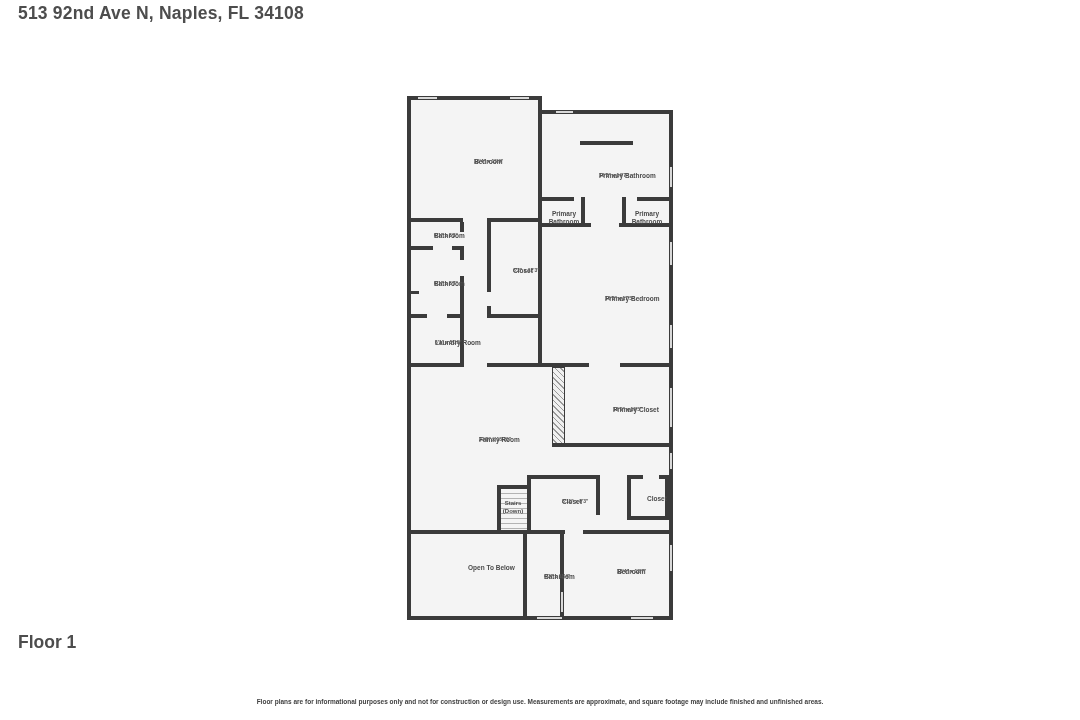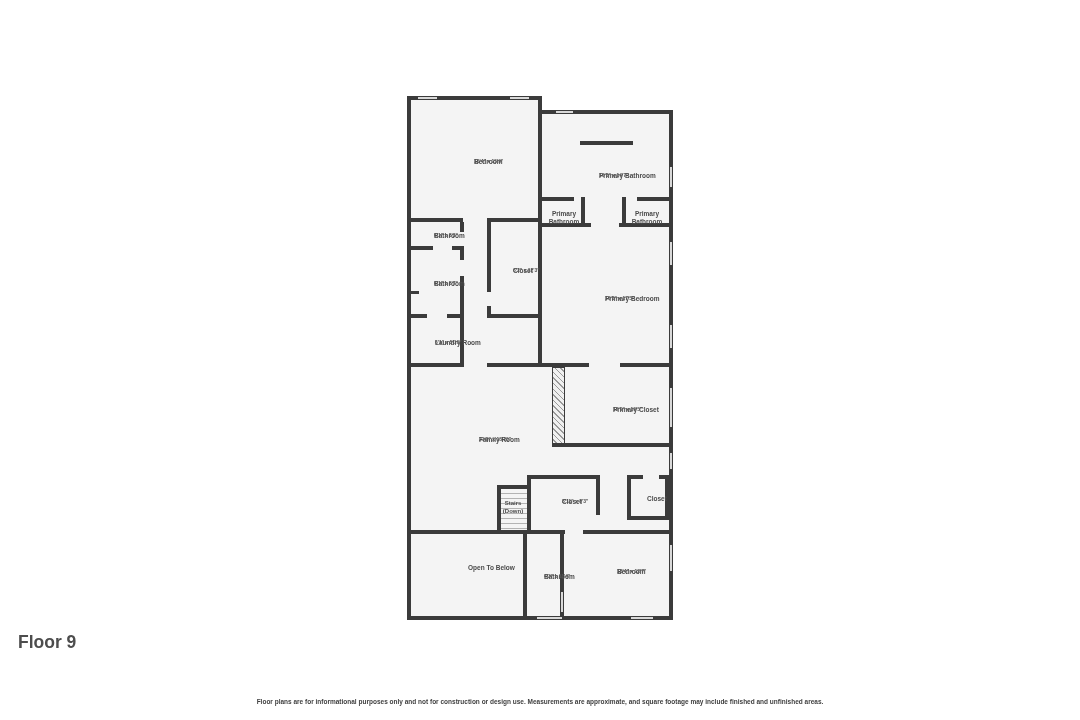"513 92nd Ave N, Naples," div.title { html: none -> <div>513 92nd Ave N, Naples, FL 34108</div> }
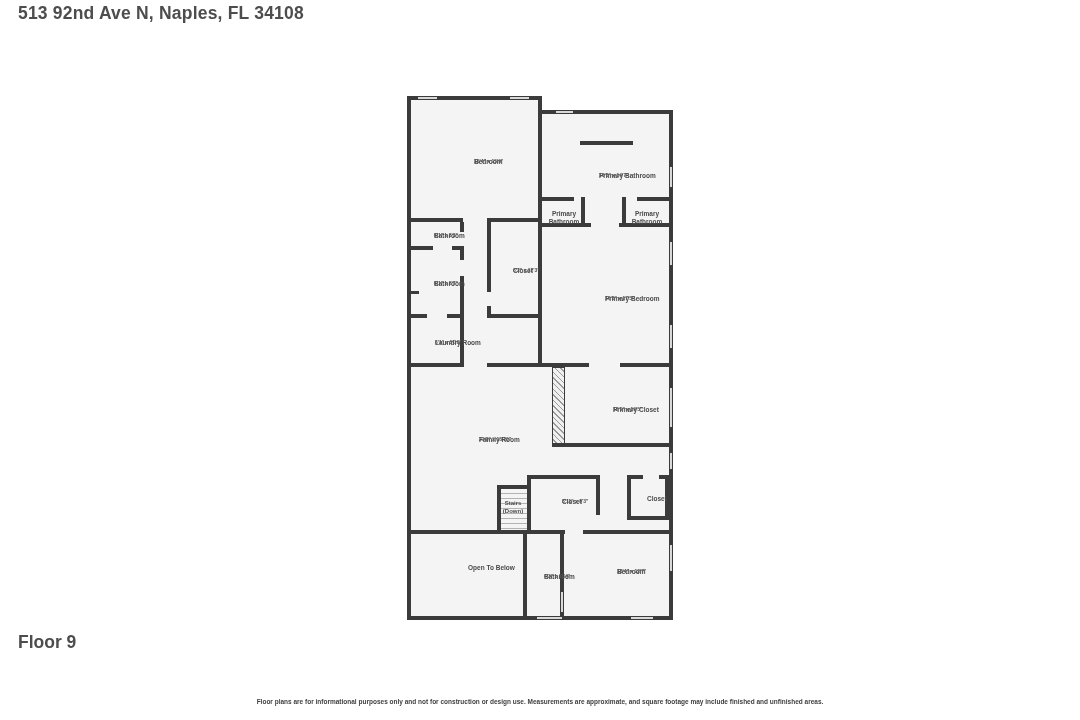"Floor 9" div.floor-label { text: 9 -> 1 }
